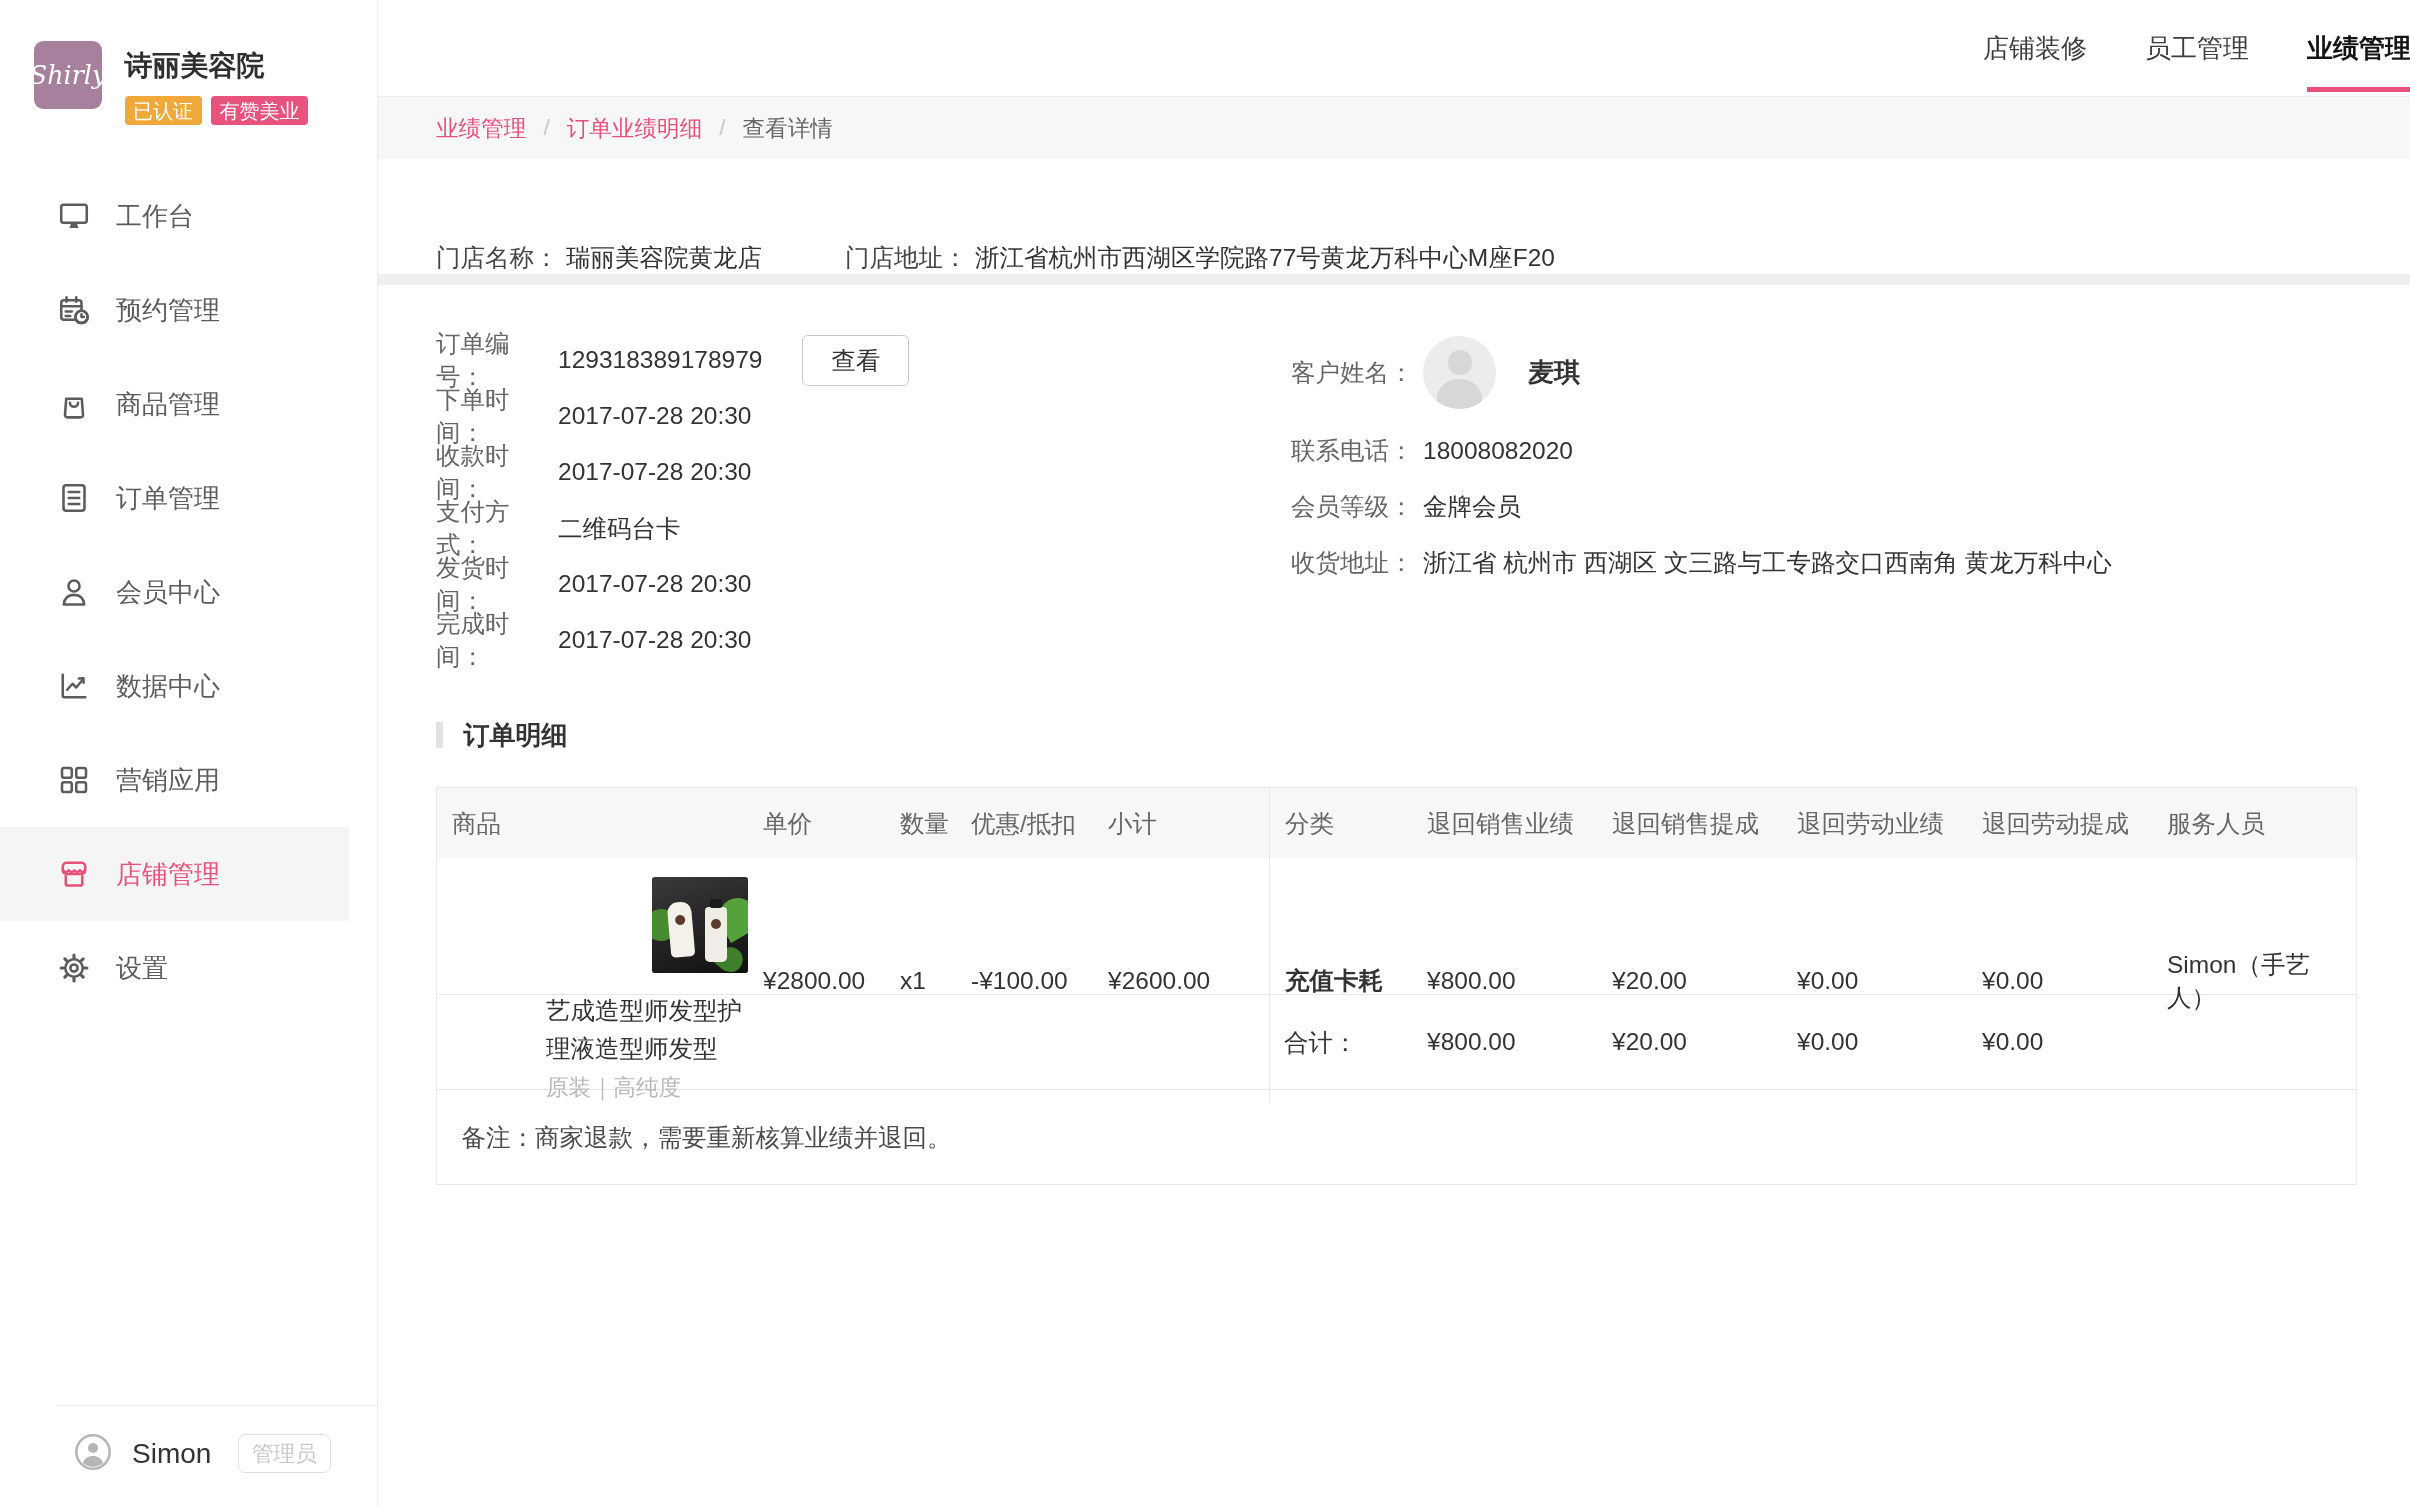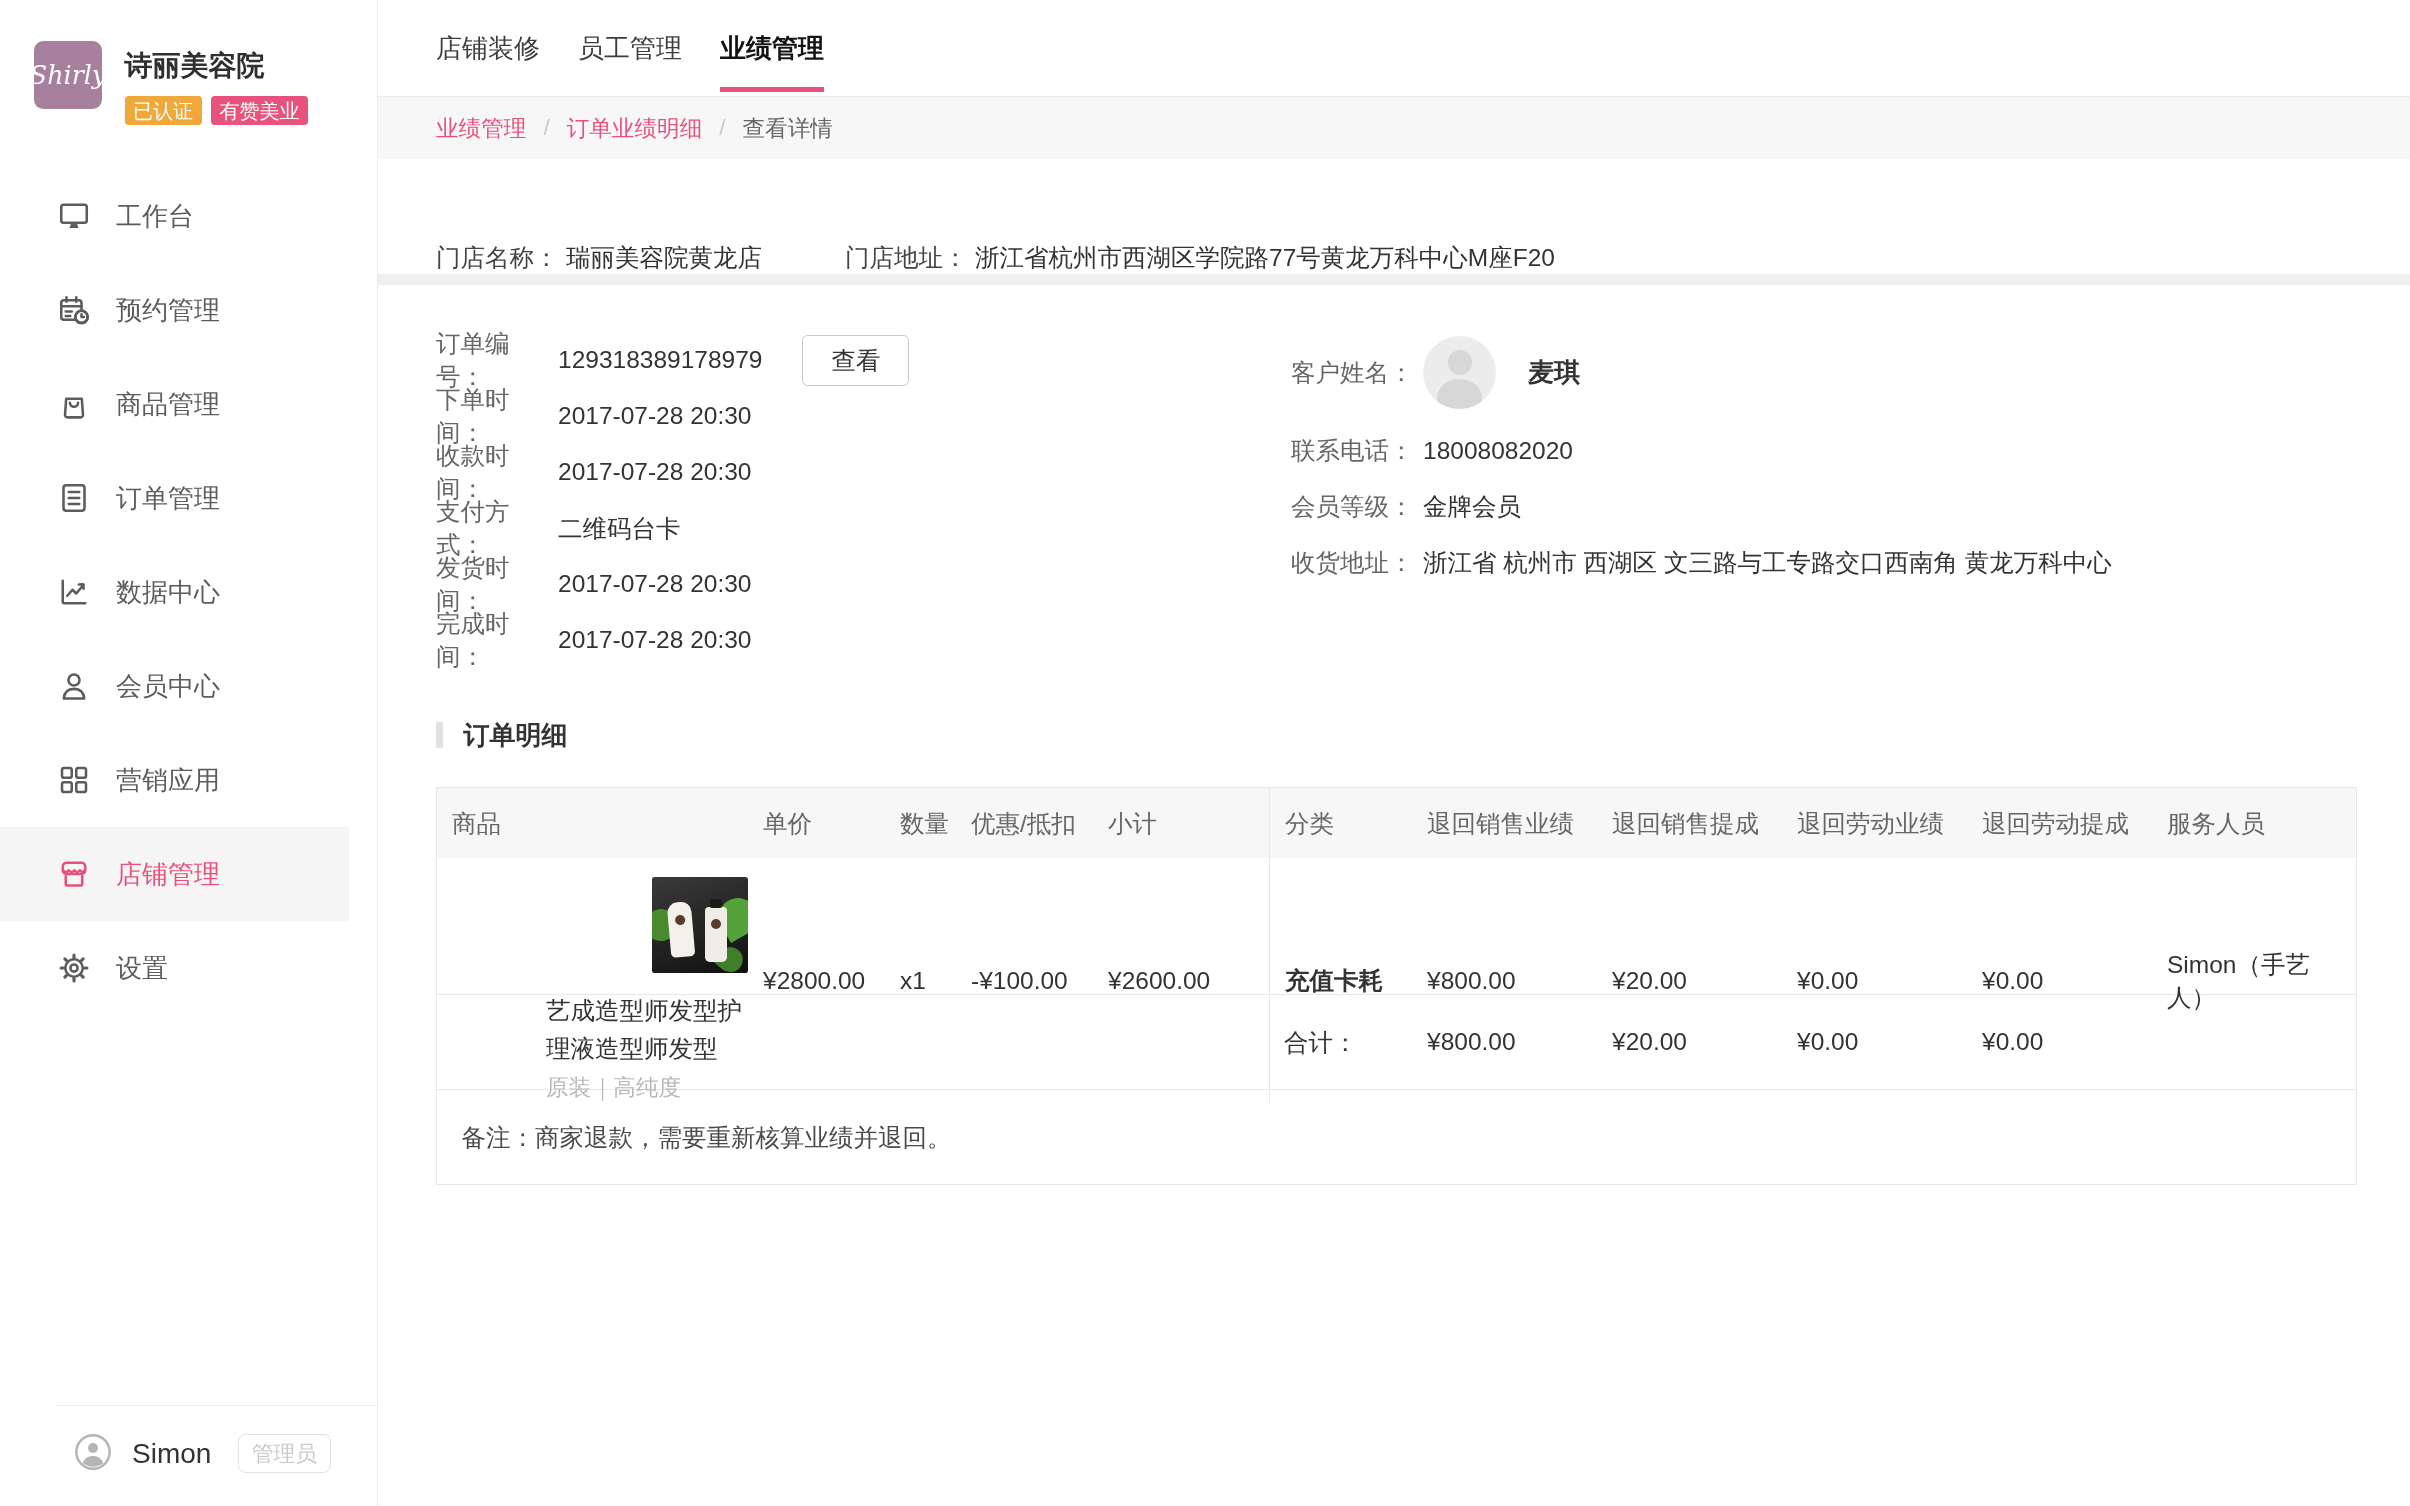"店铺装修" .topbar { gap: 38px -> 58px; justify-content: none -> flex-end }
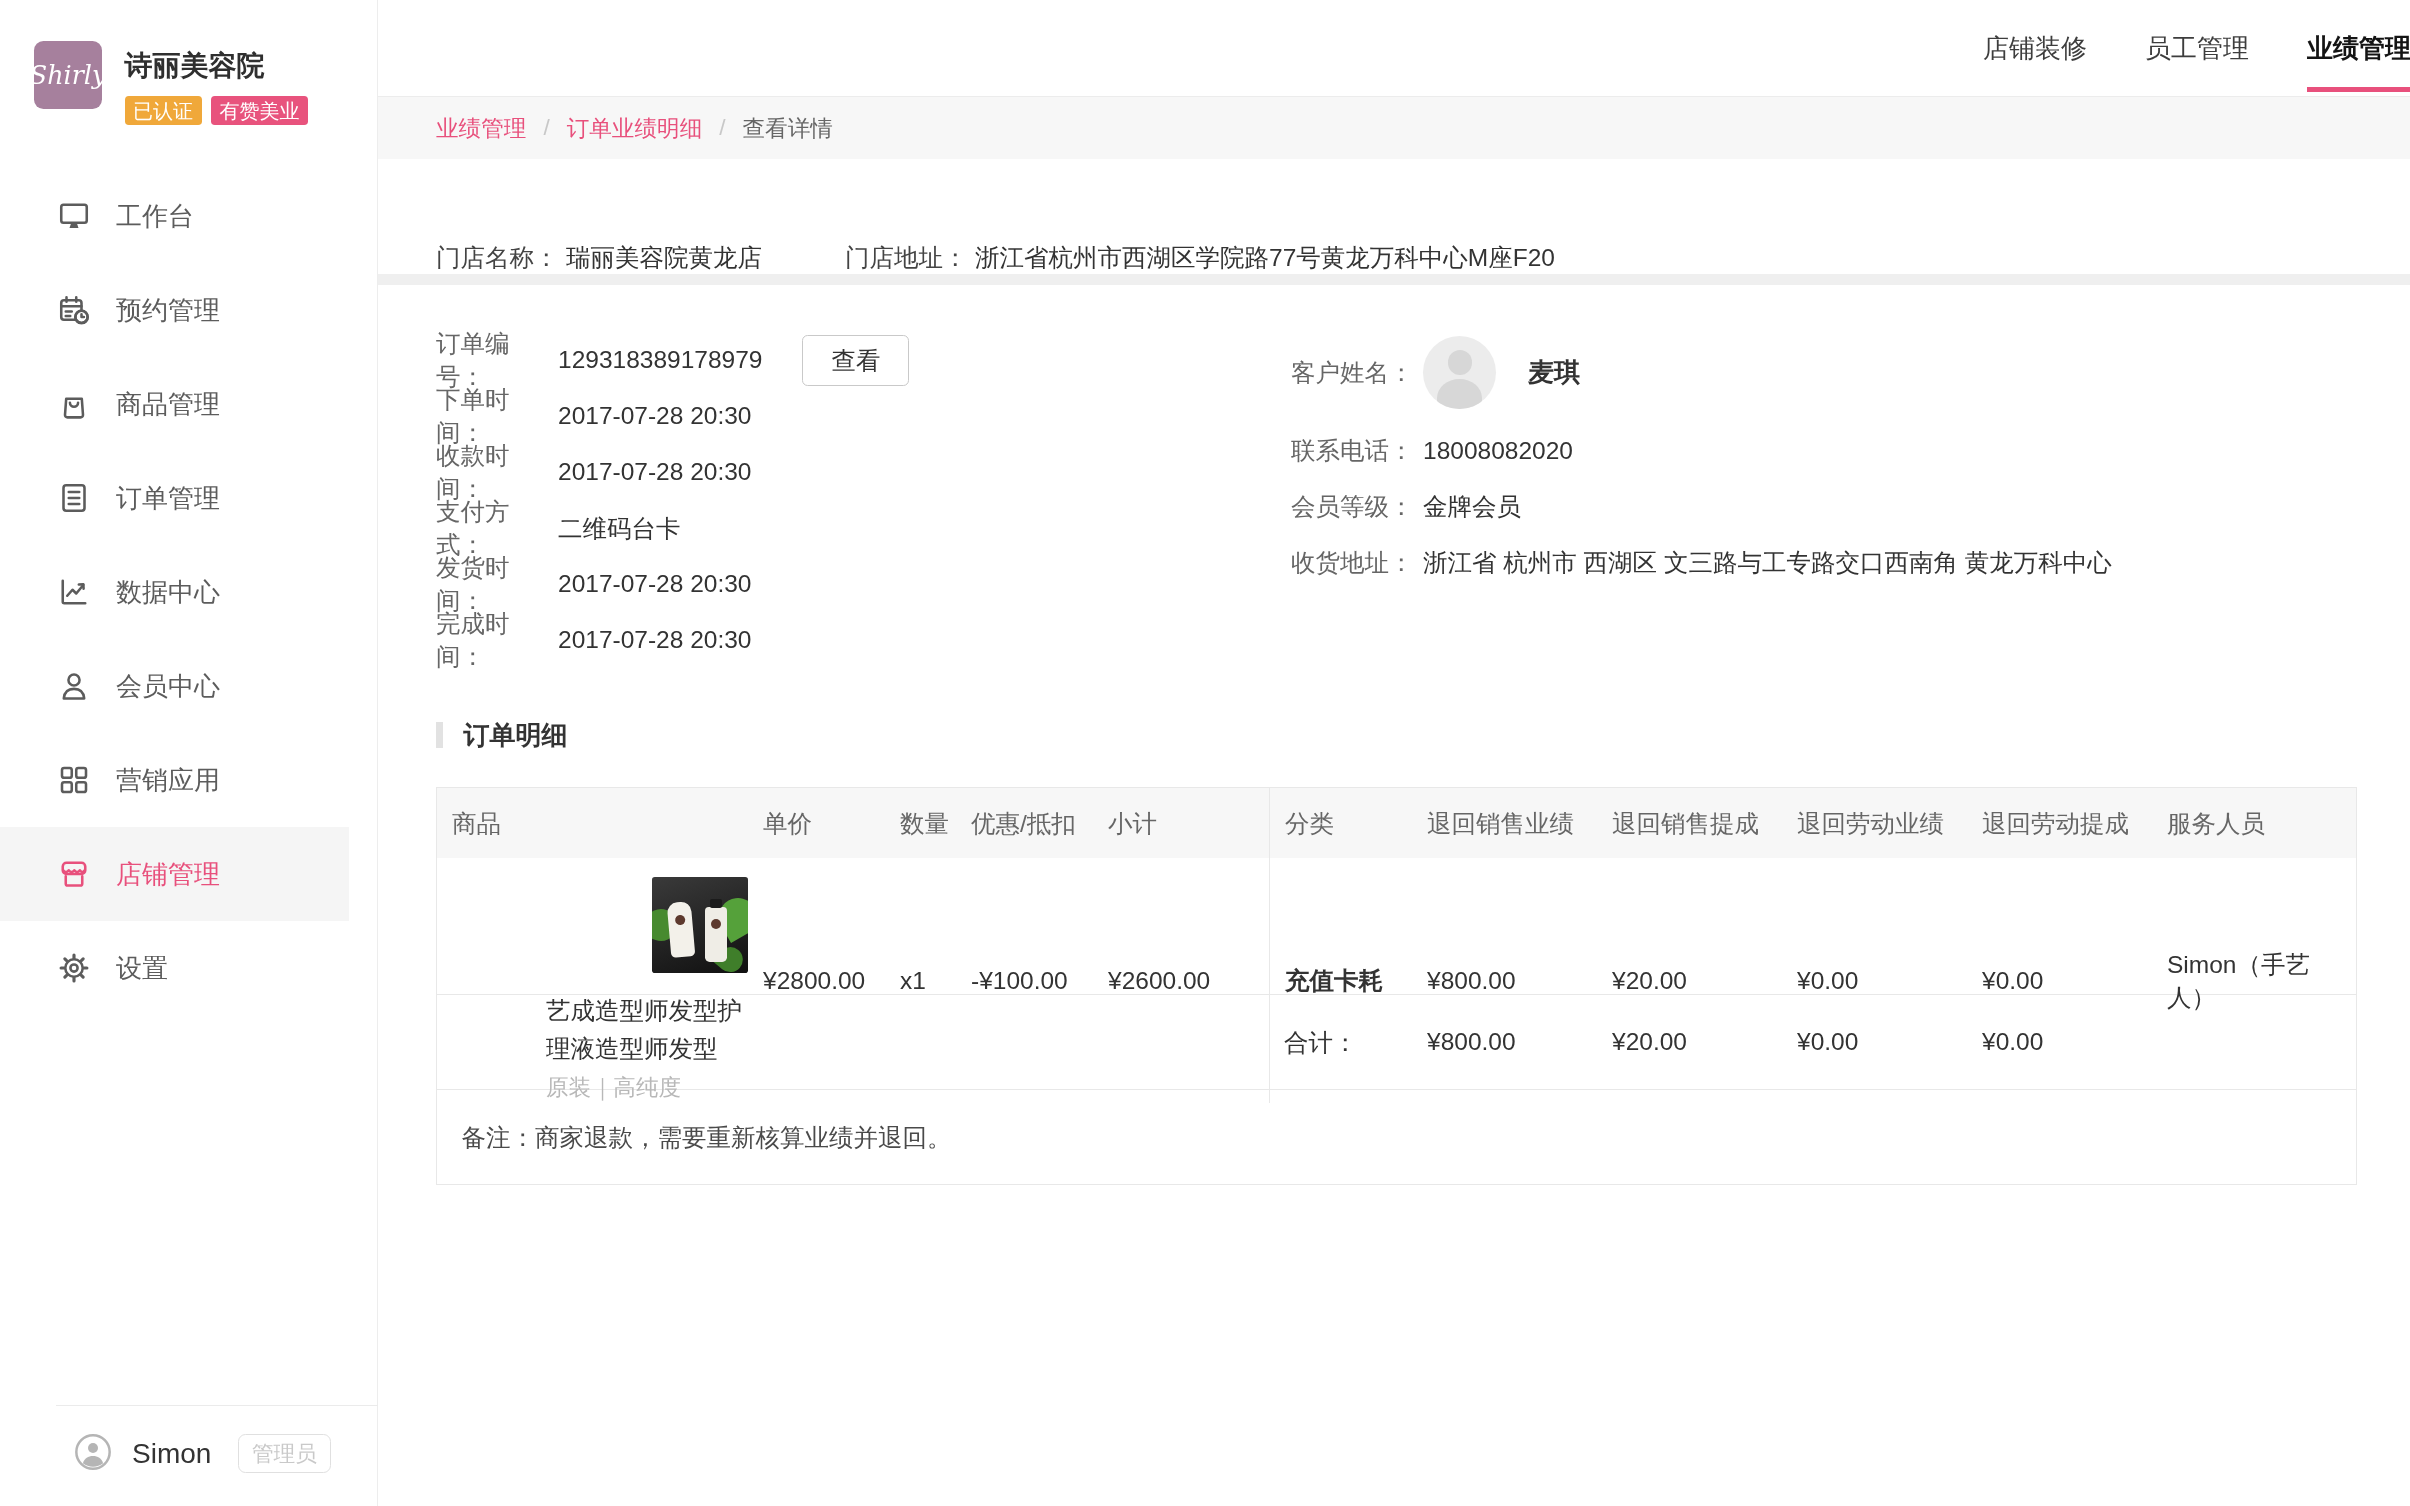"数据中心" div.nav-item { order: before "会员中心" -> after "会员中心" }
